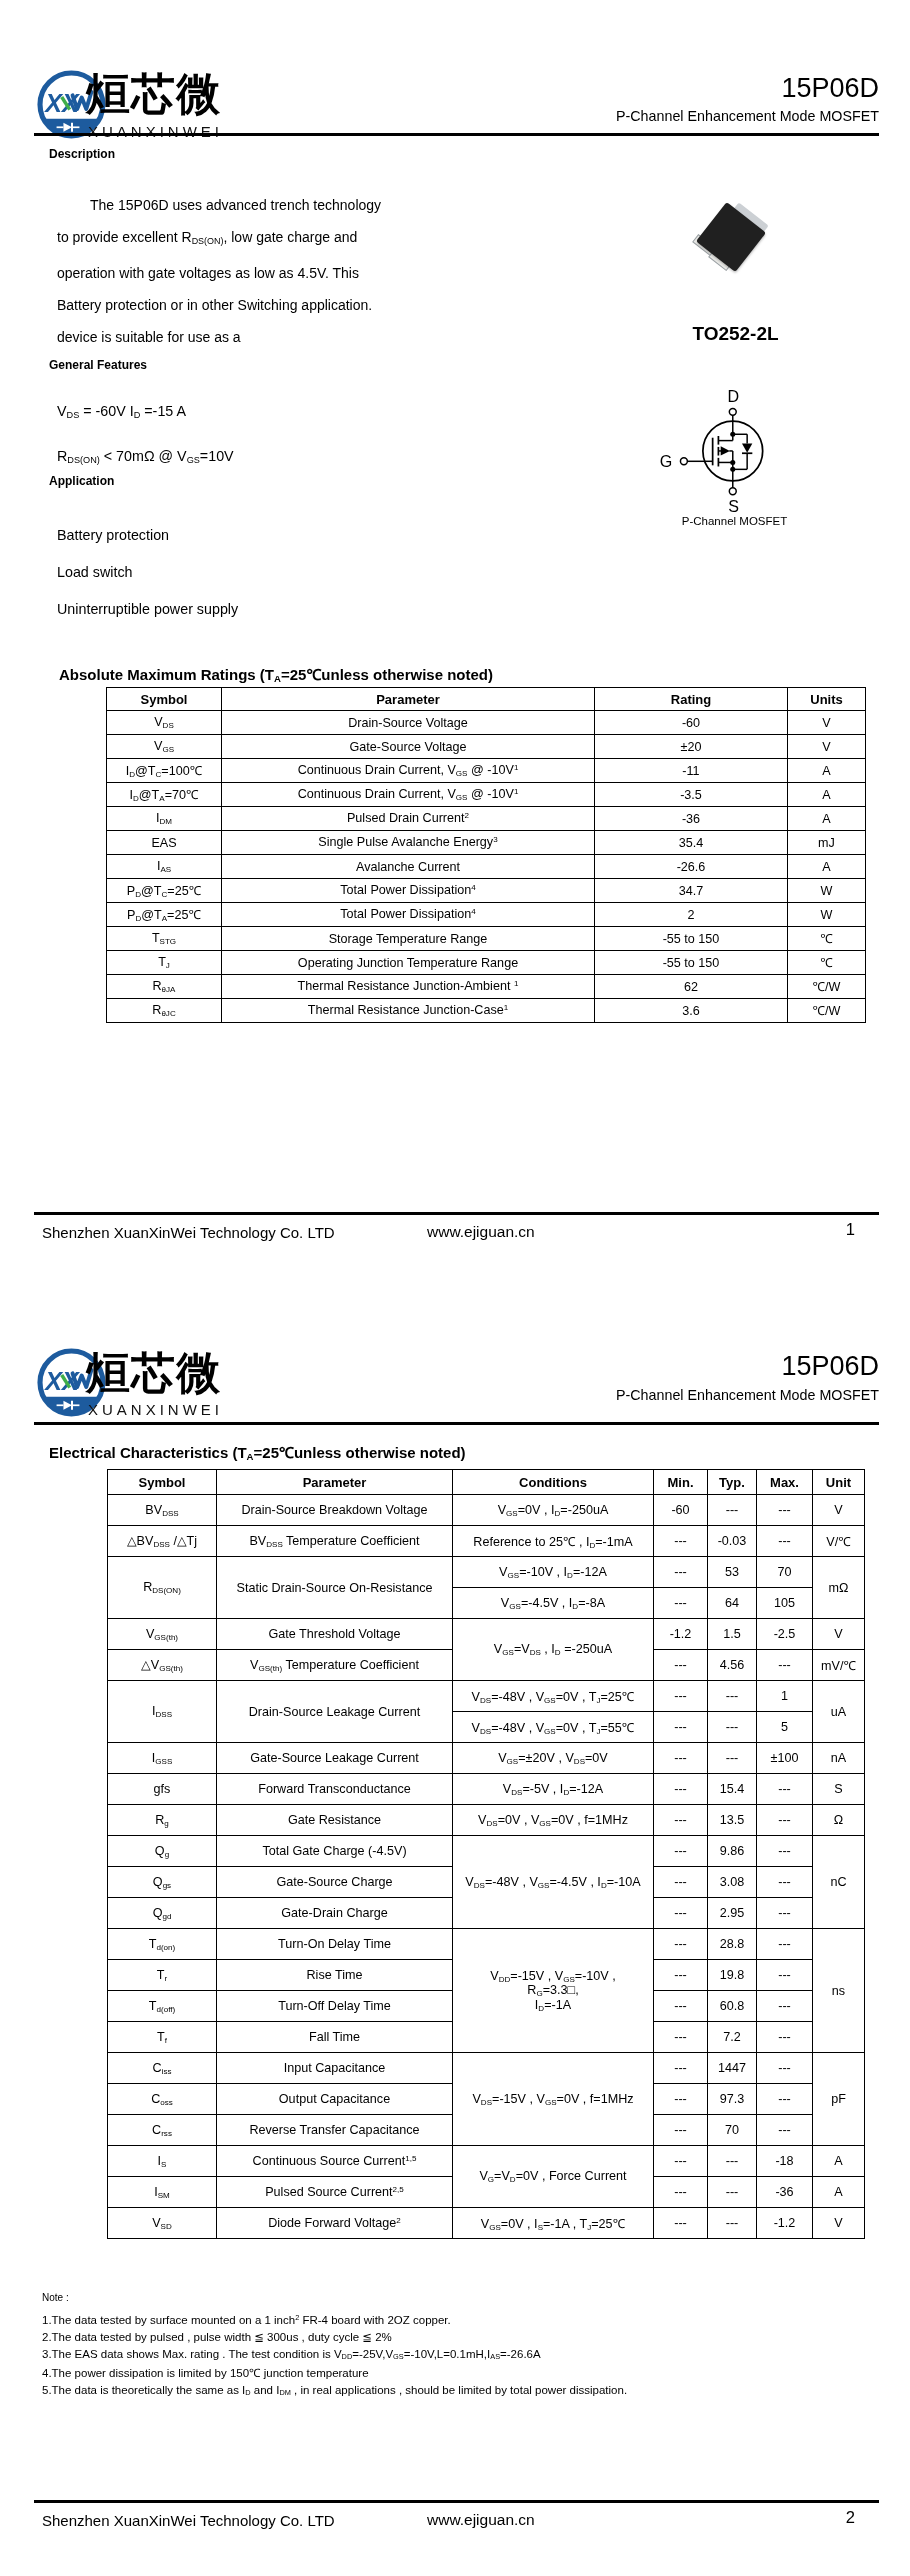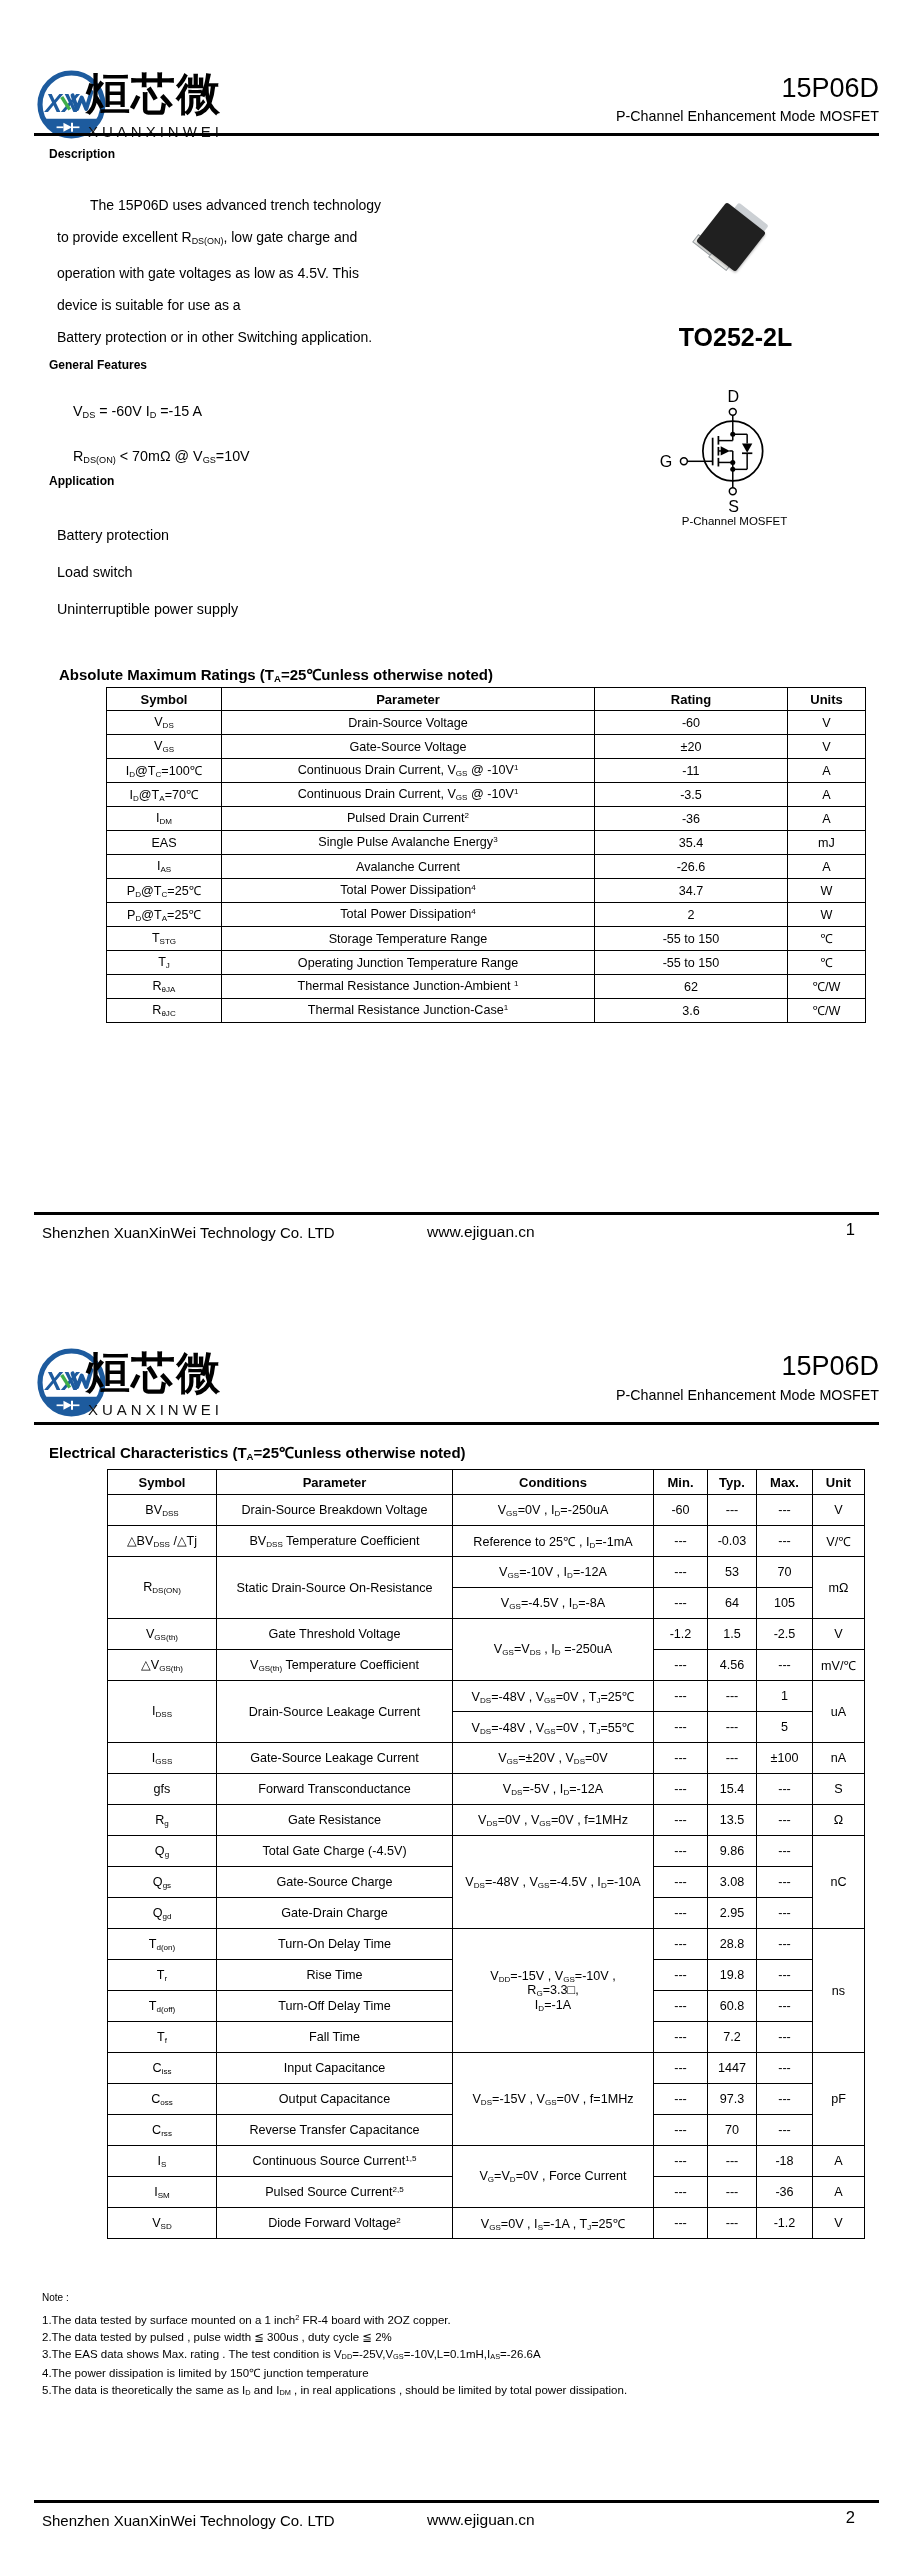"device is suitable for use" div { order: before "Battery protection or in other" -> after "Battery protection or in other" }
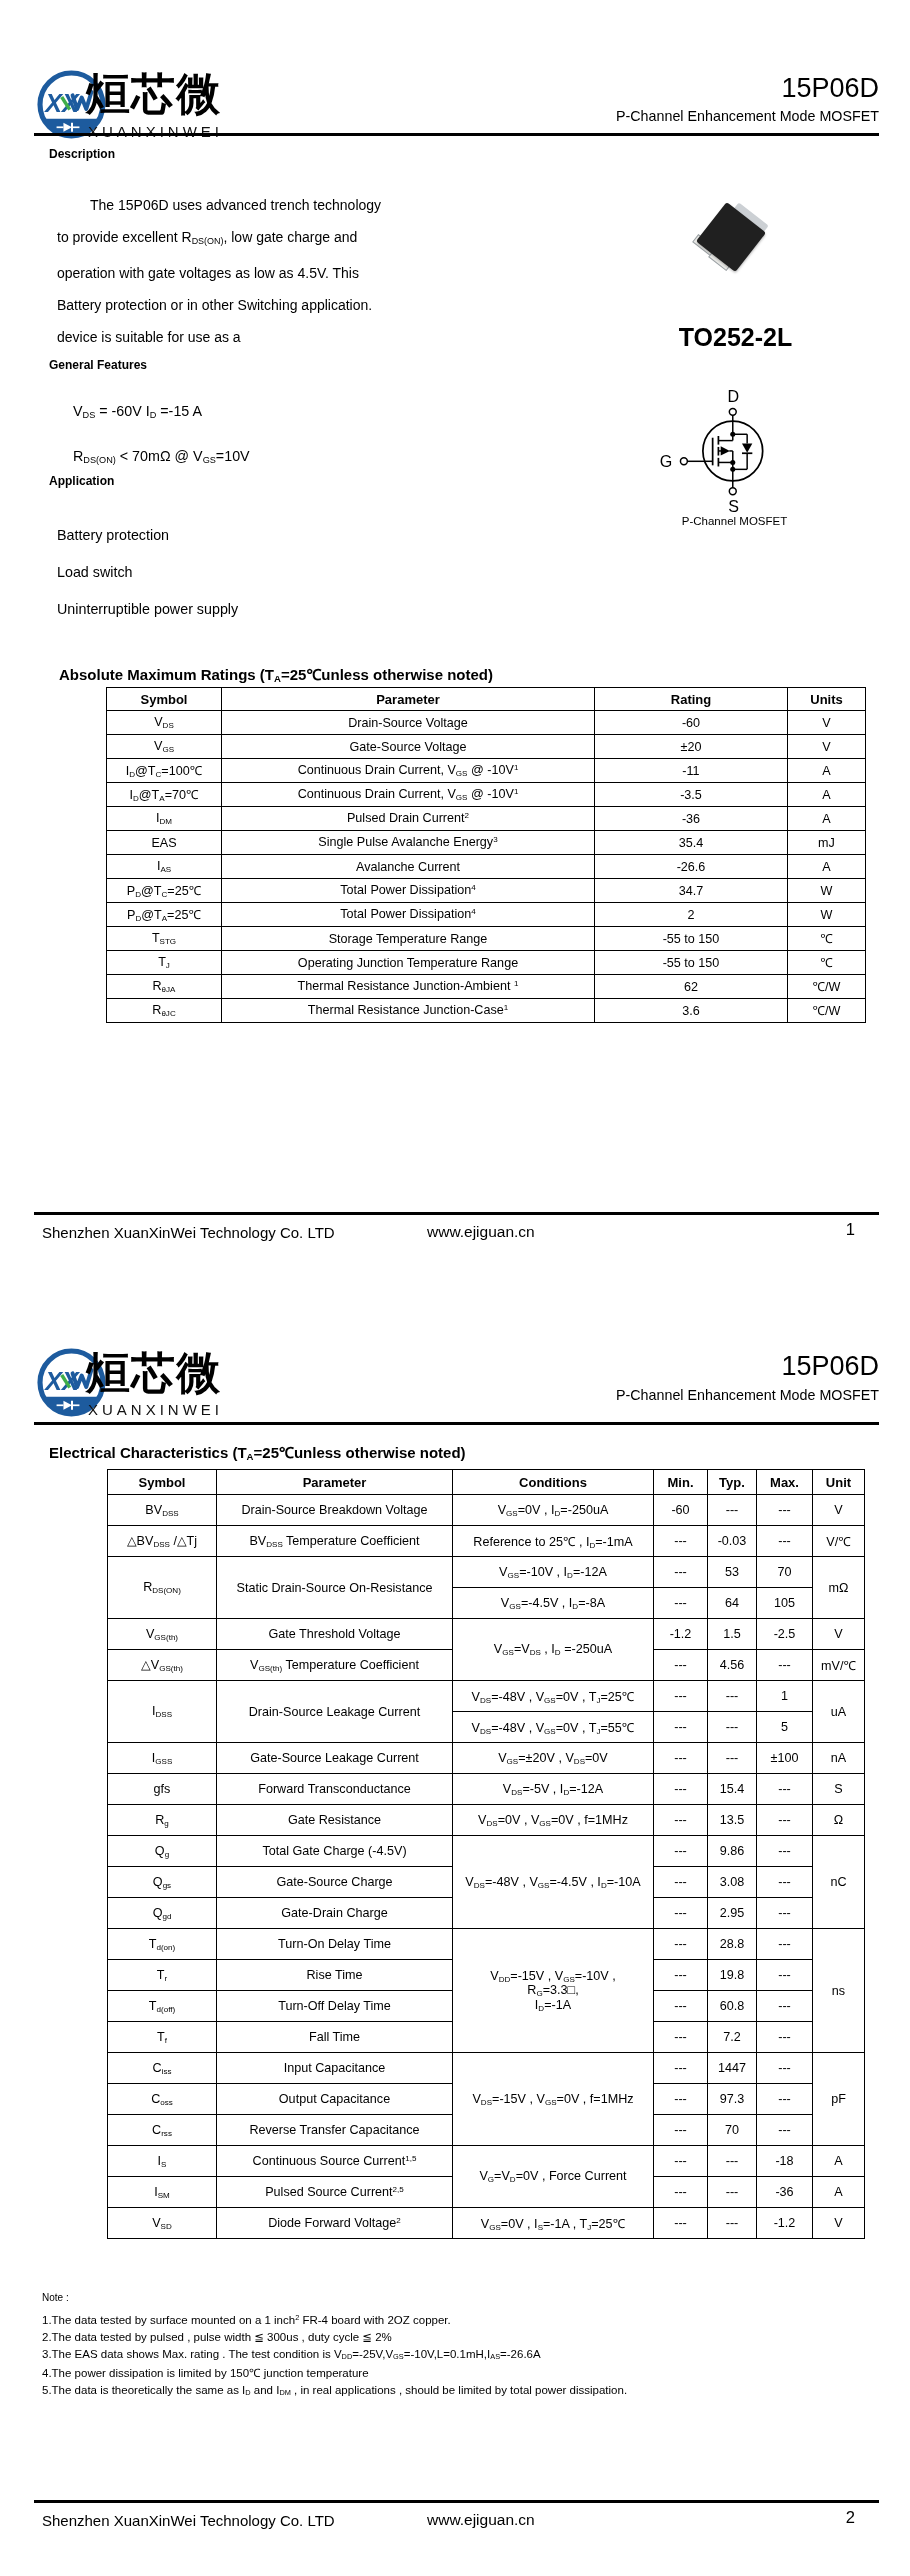"TO252-2L" .pkg-name { font-size: 25px -> 19px }
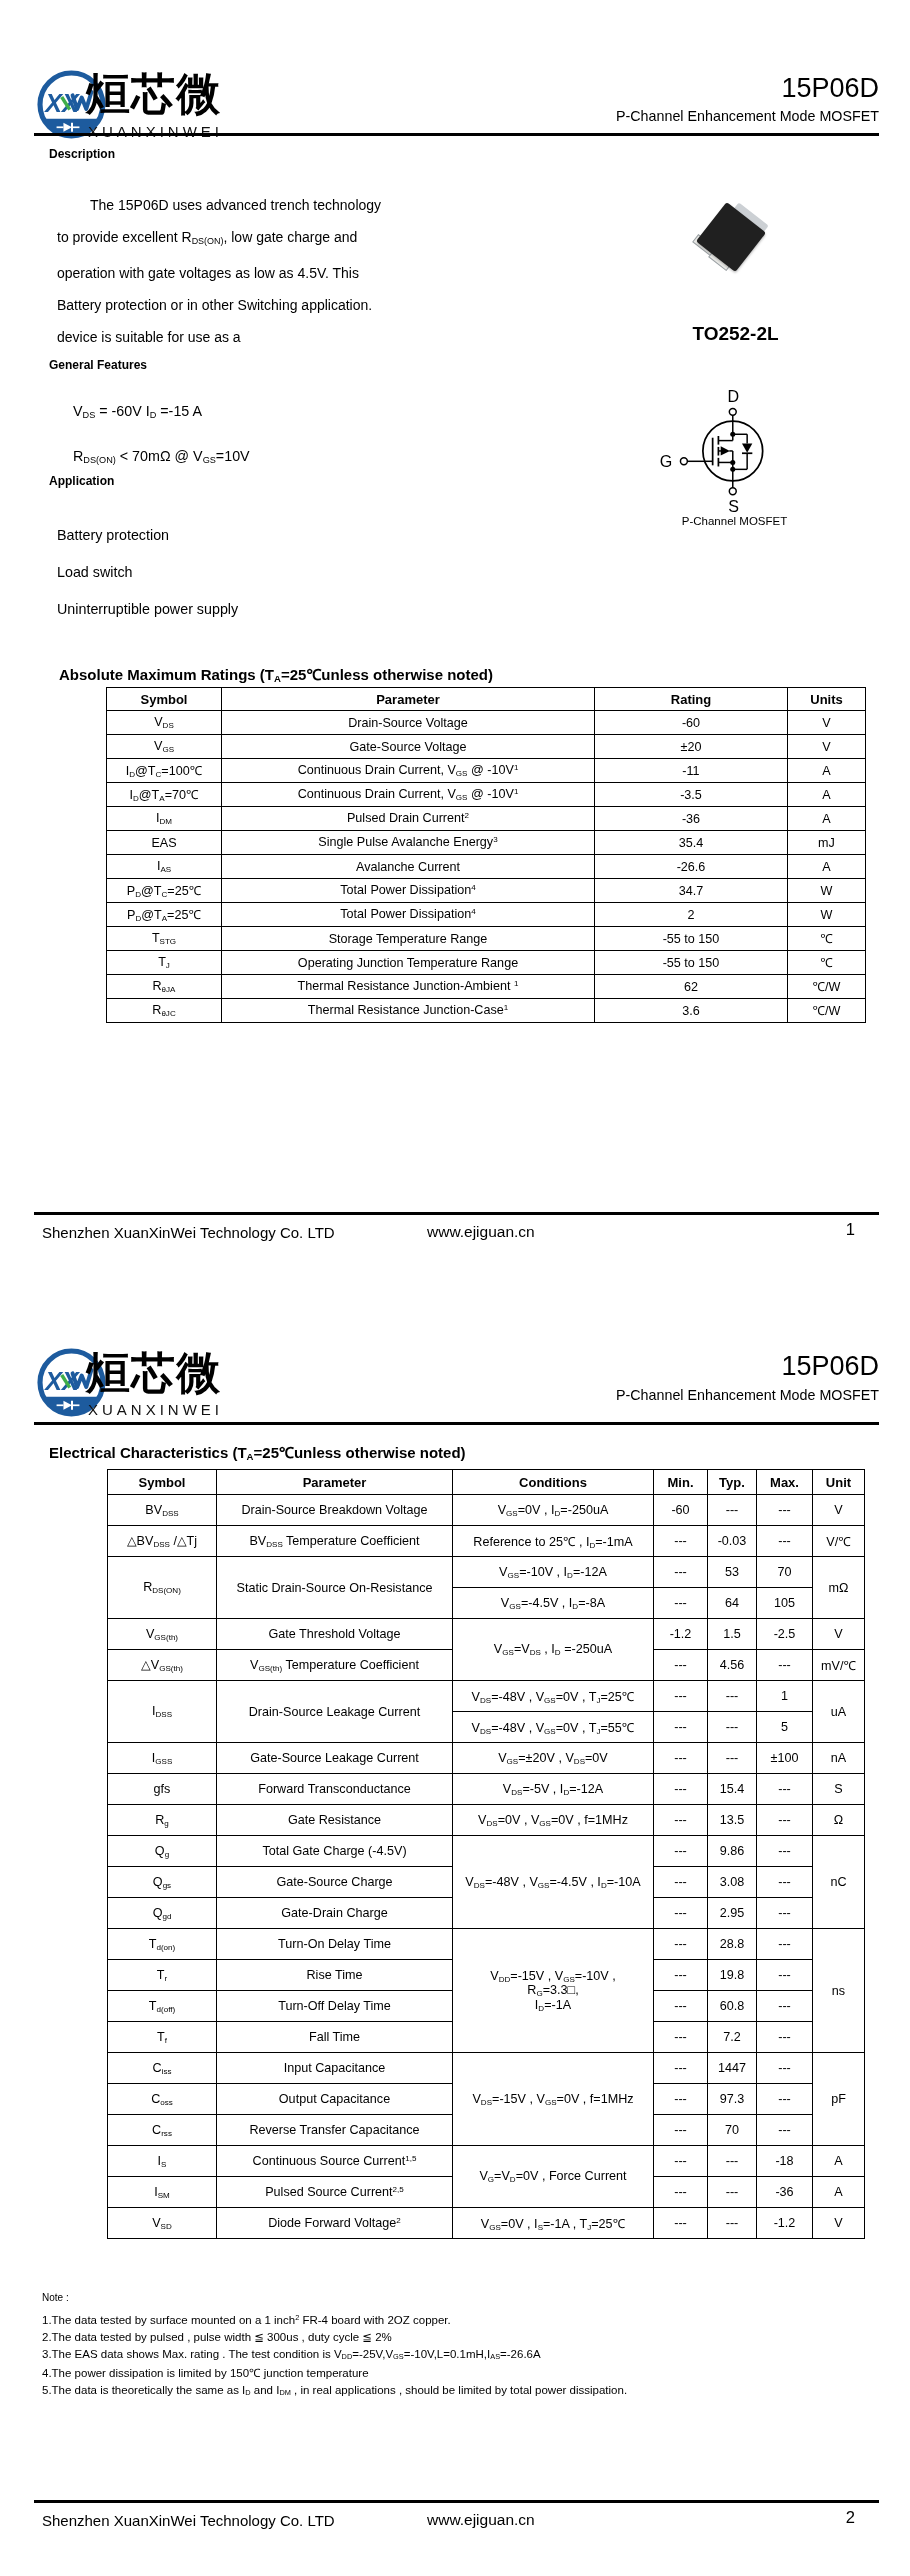"VDS = -60V ID =-15" .gf-lines { margin-left: 16px -> none }
